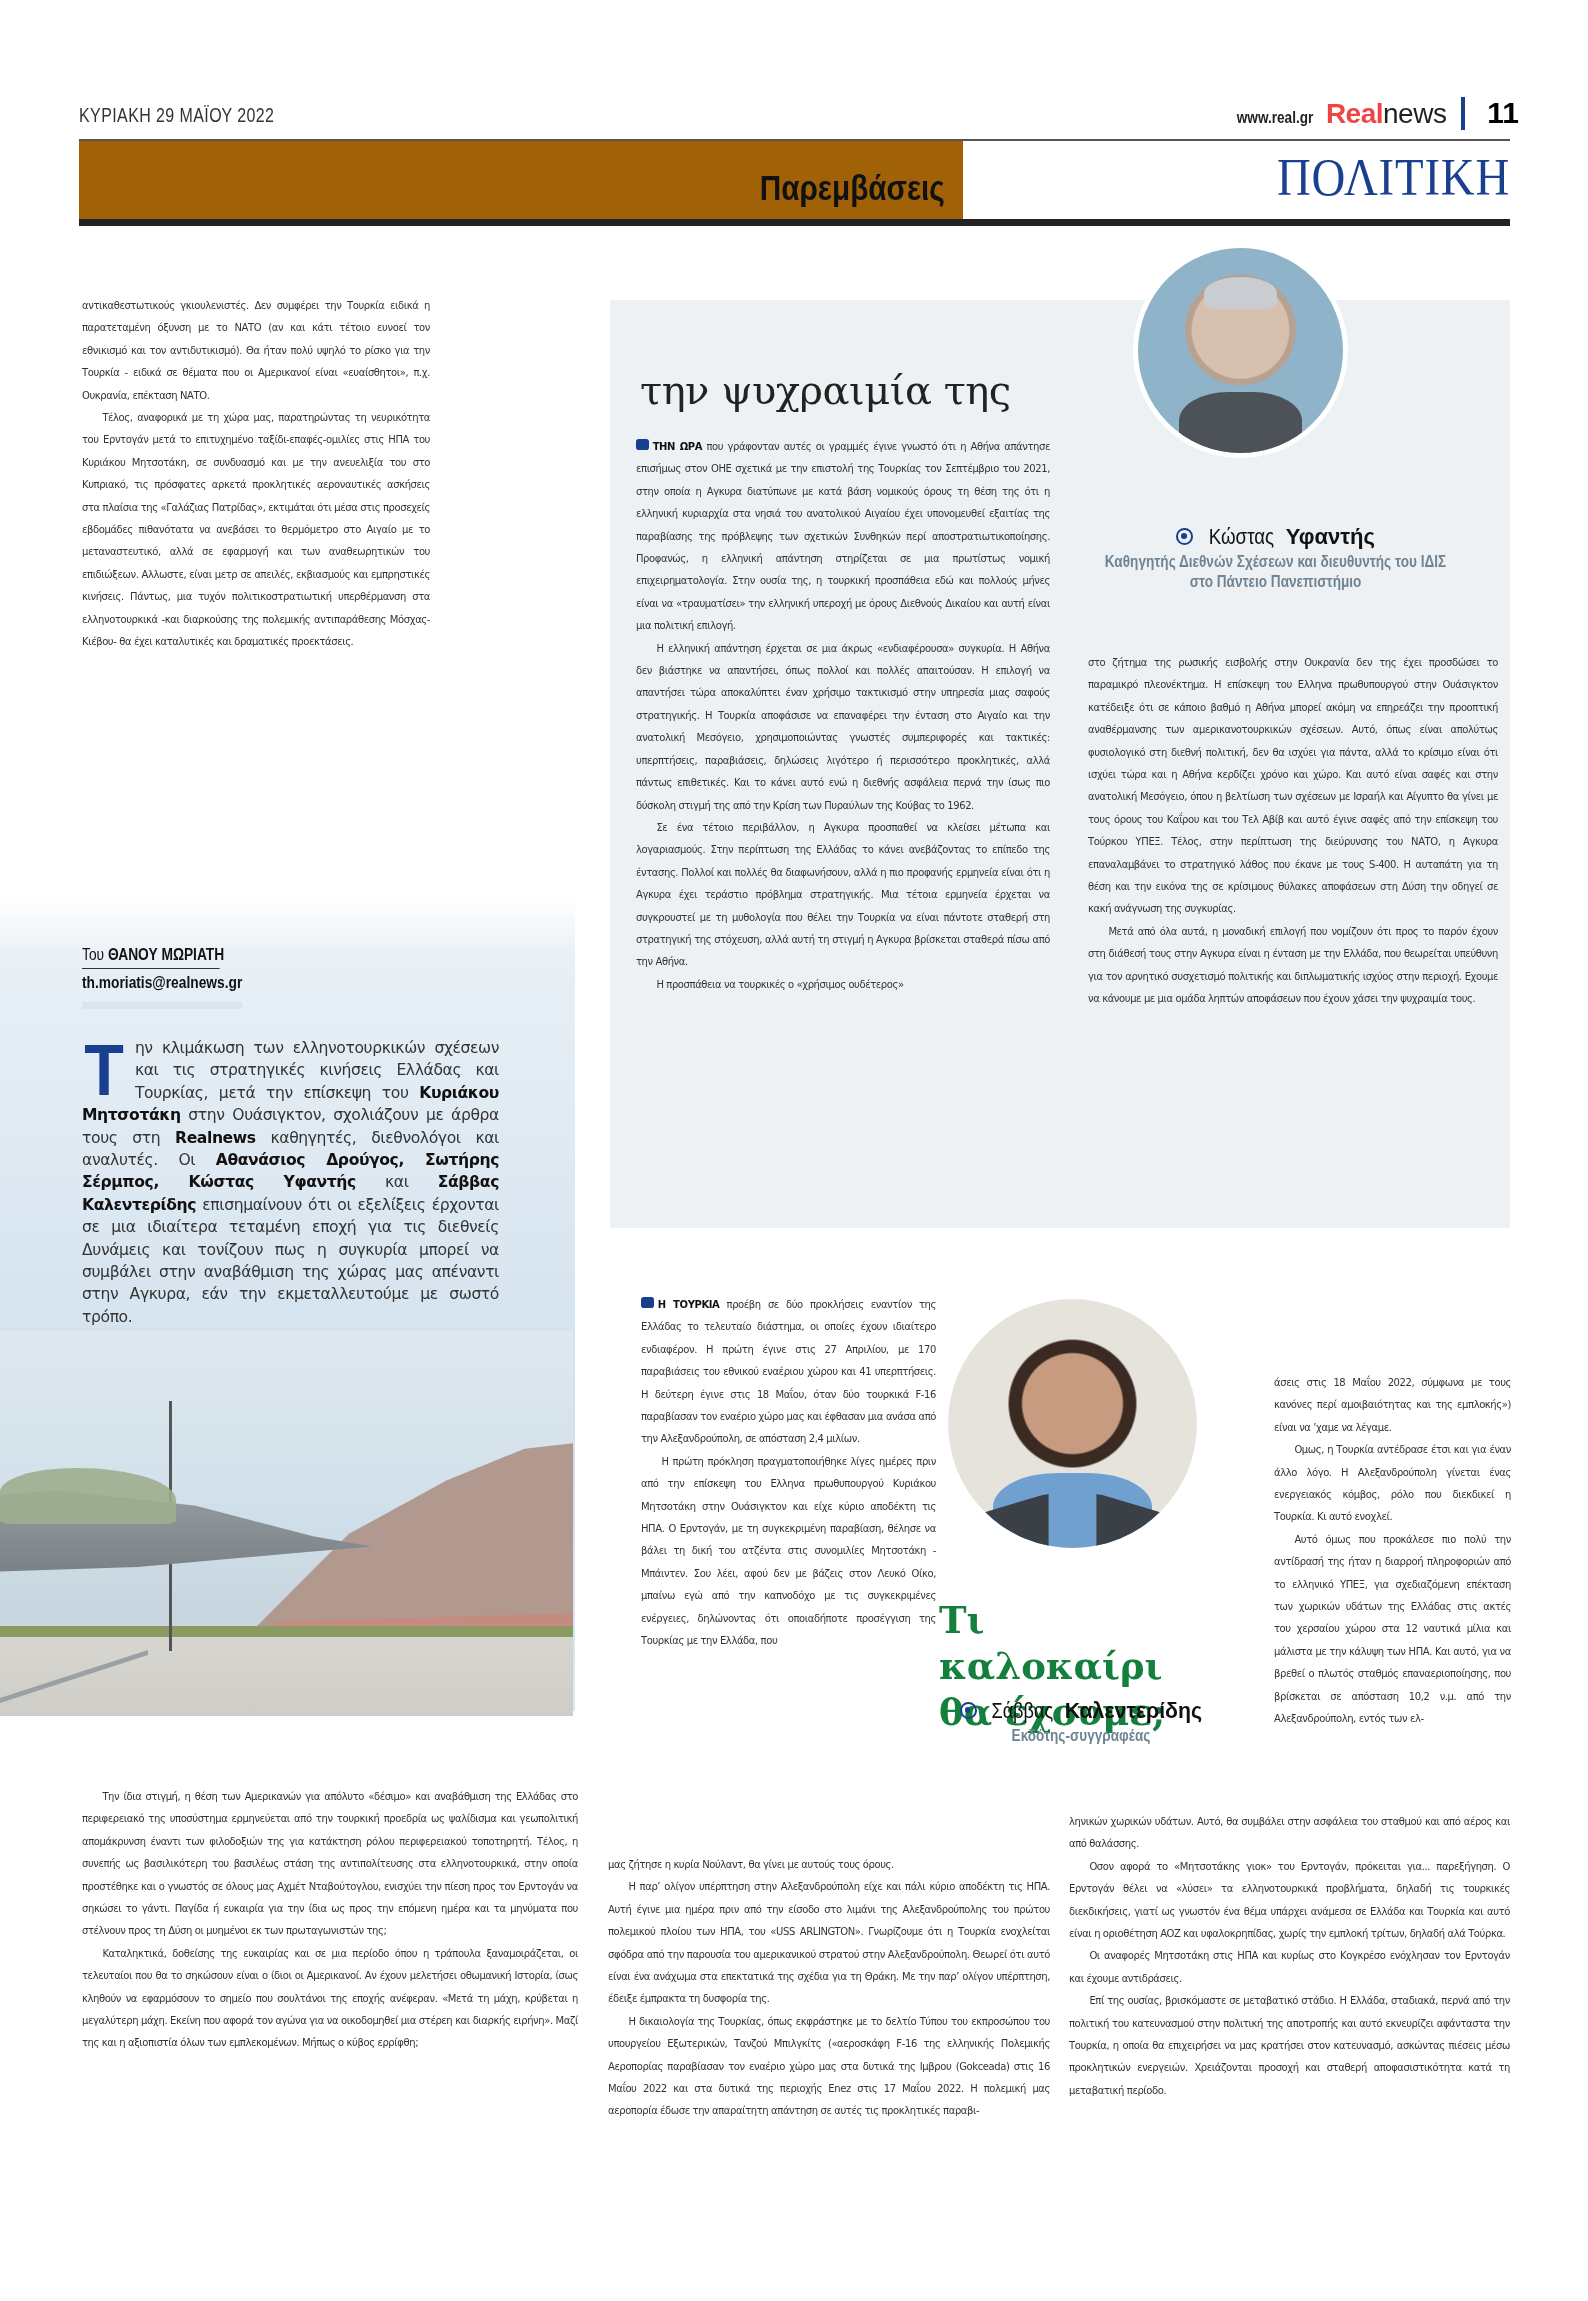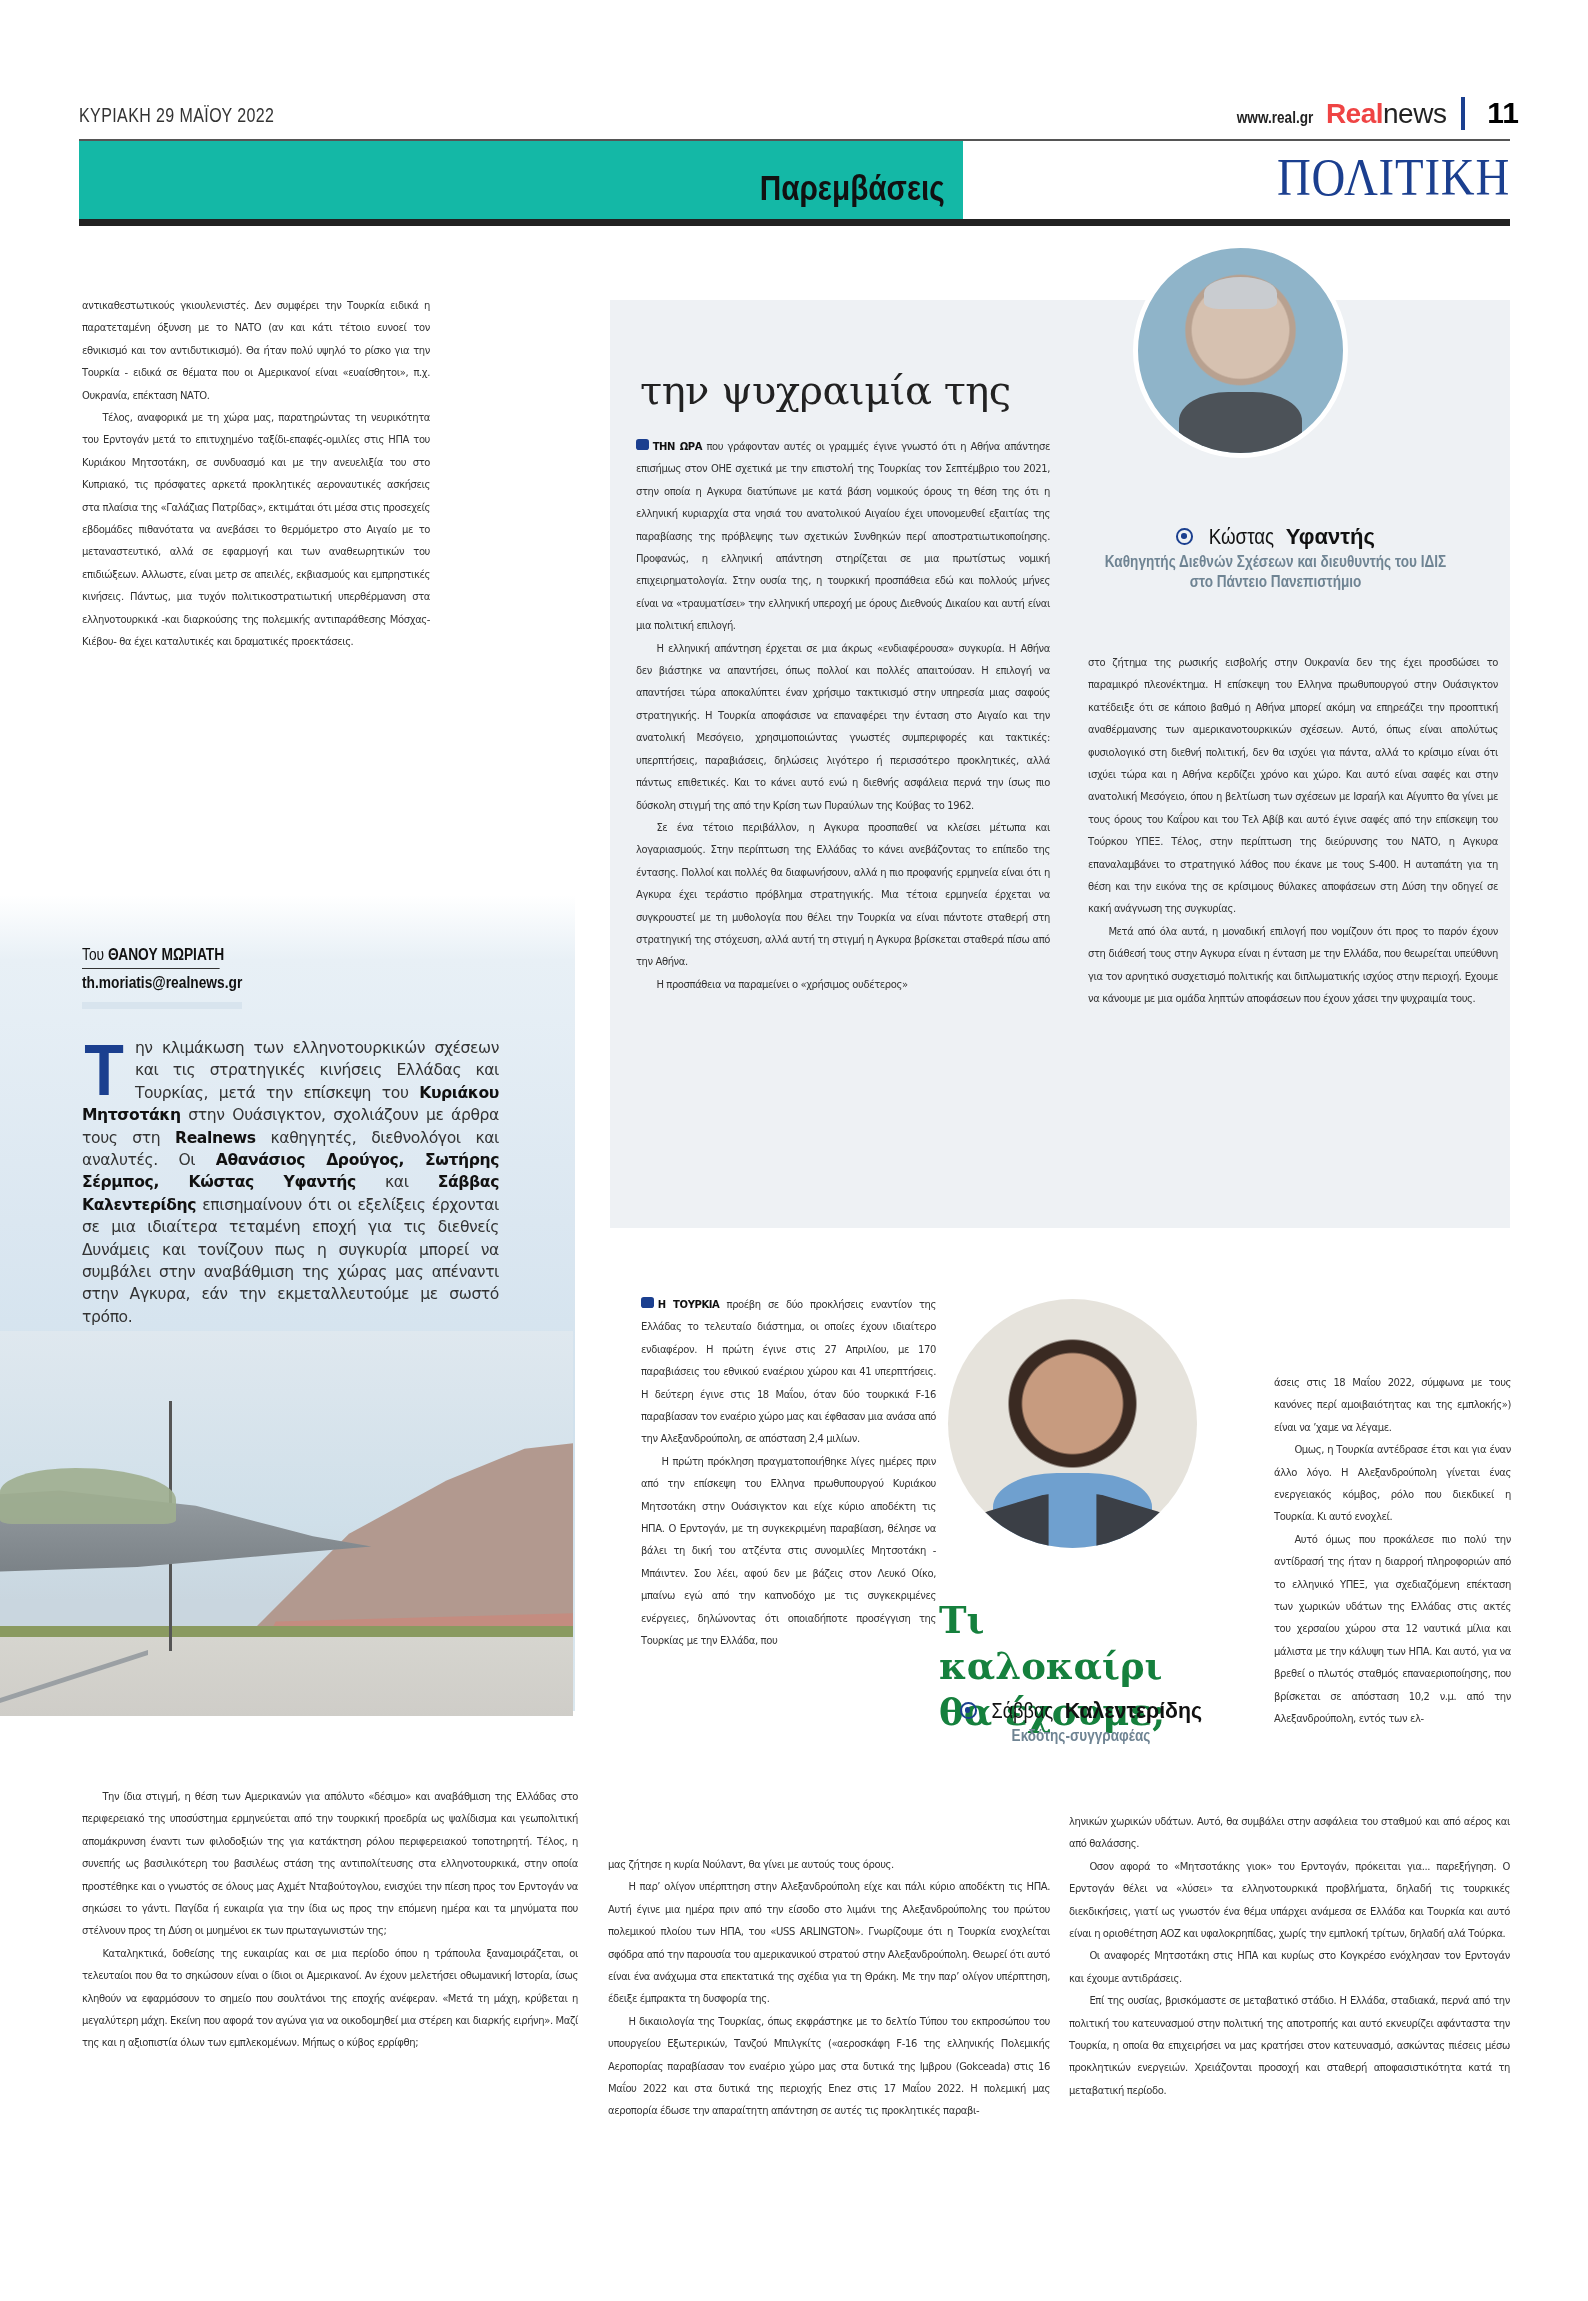"Παρεμβάσεις" .section-band { background: #14b8a6 -> #a16207 }
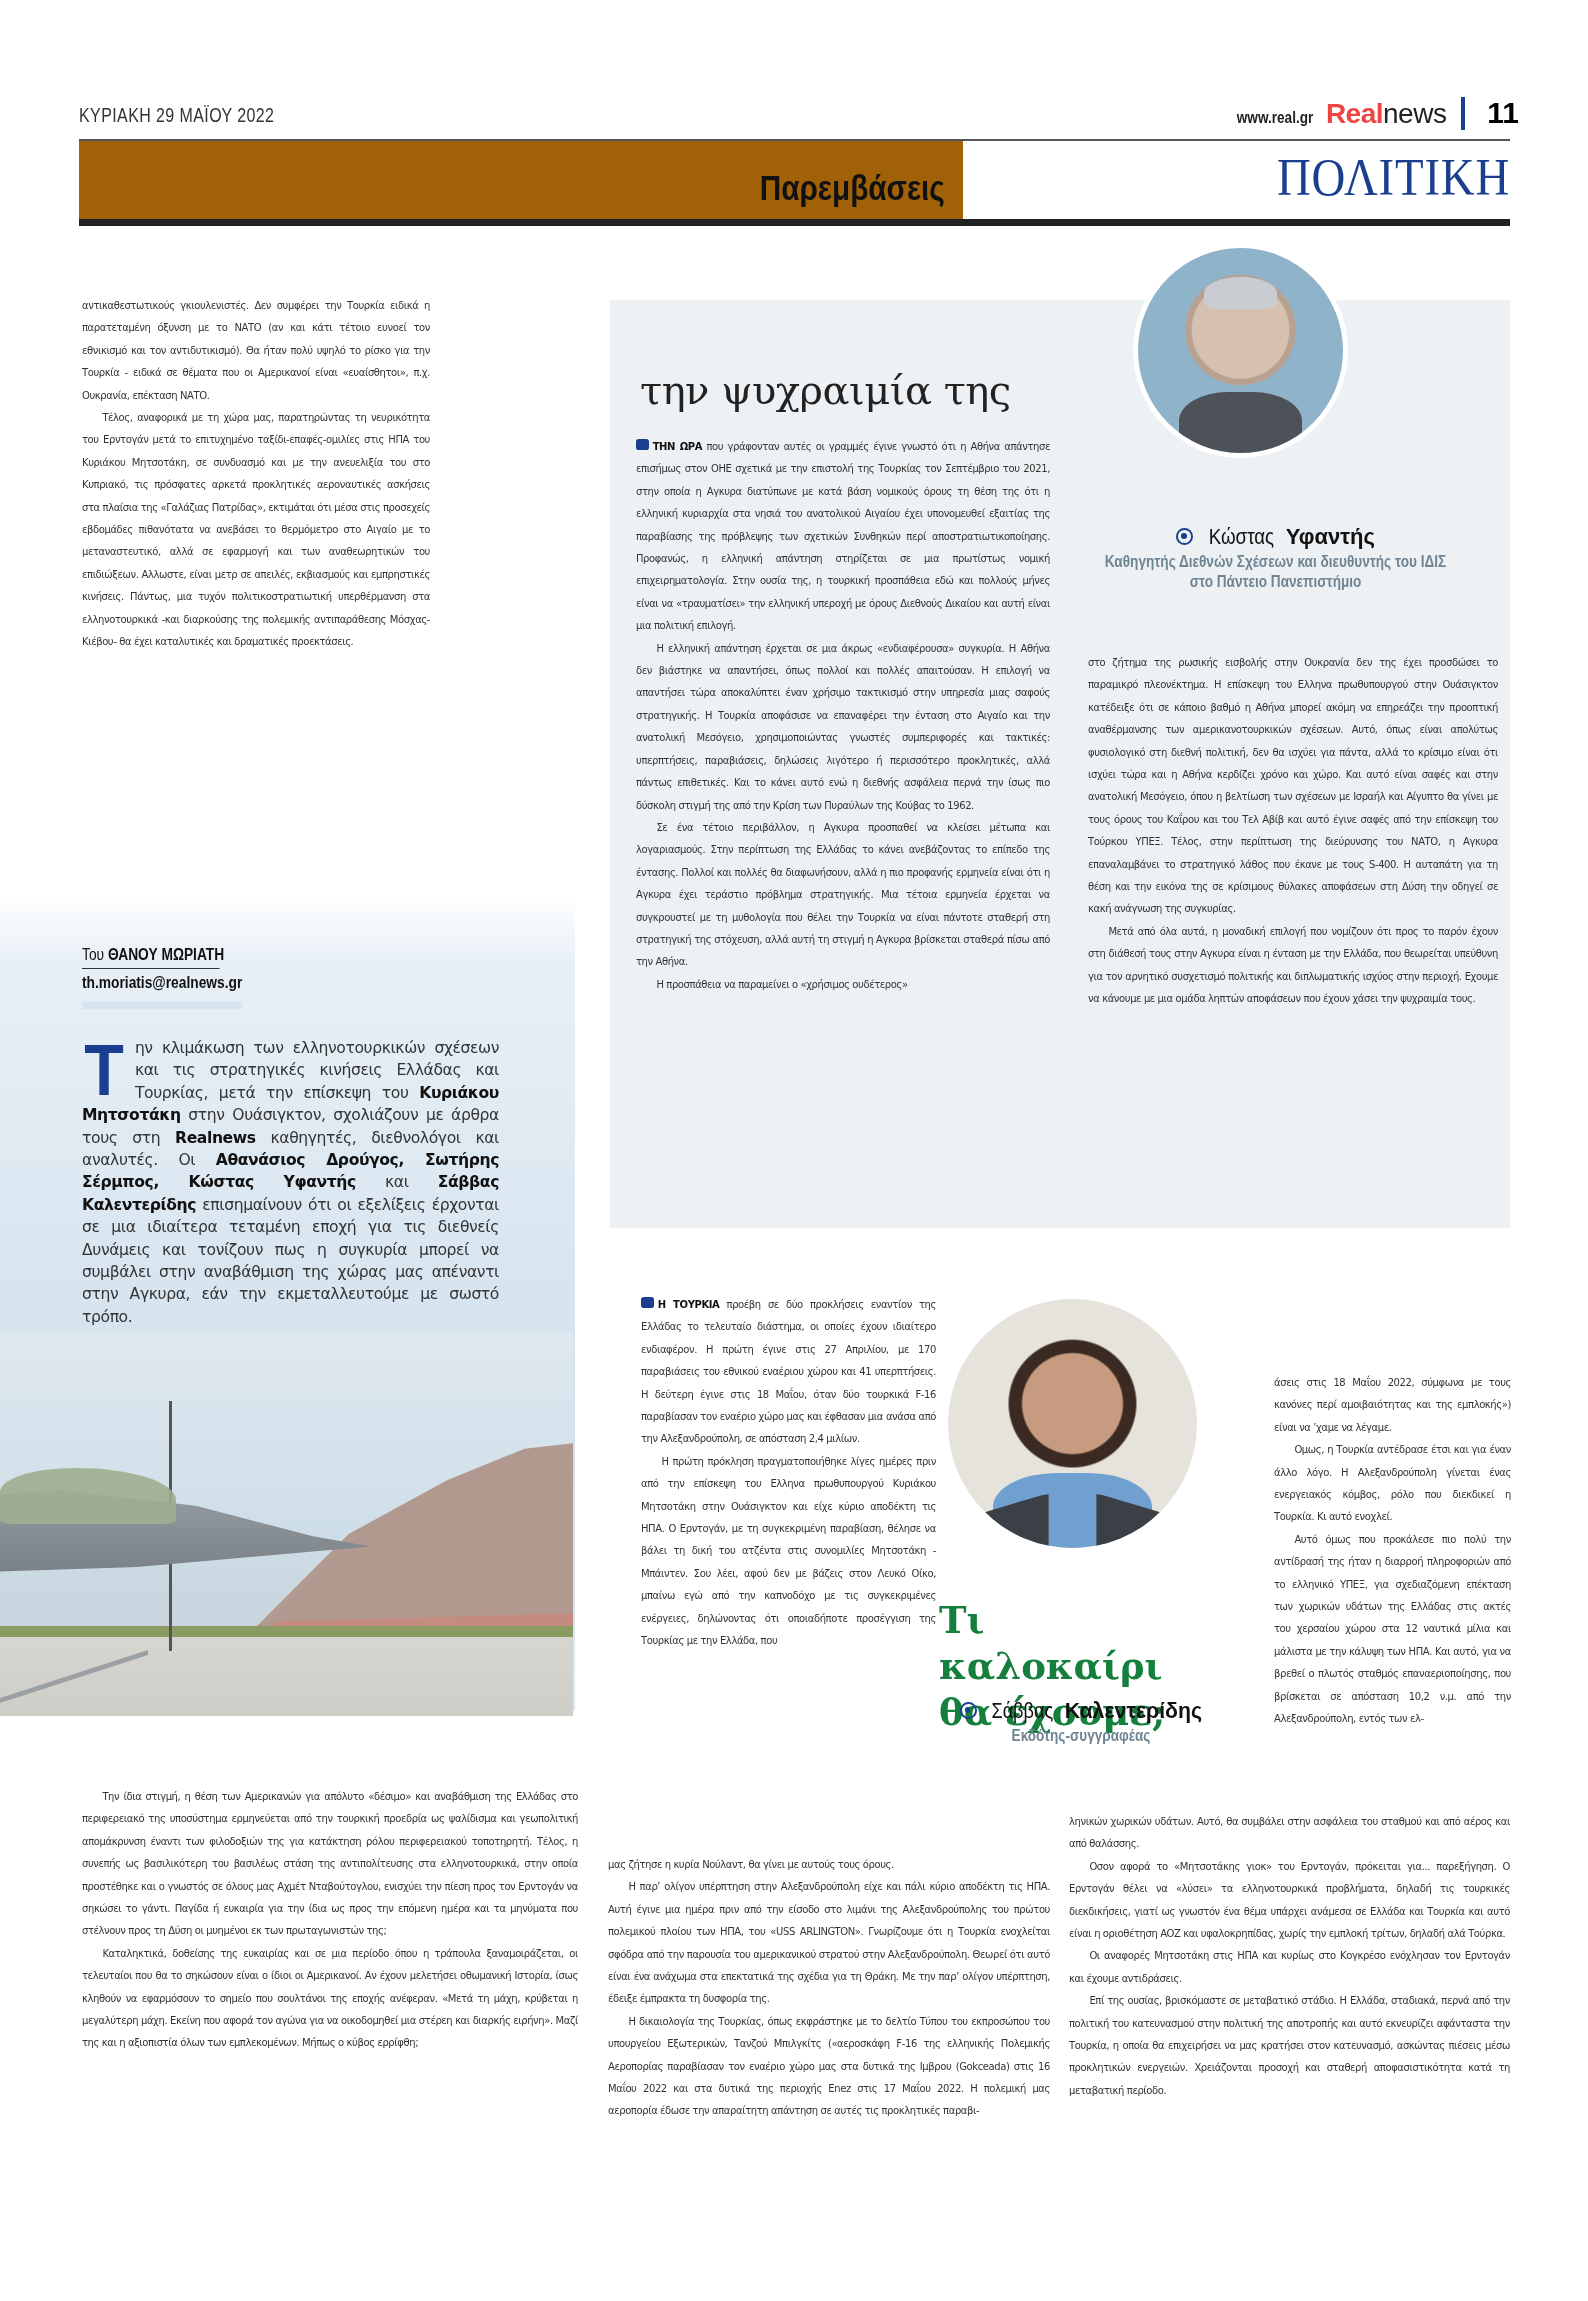"Η προσπάθεια να παραμείνει ο" p { text: παραμείνει -> τουρκικές }
